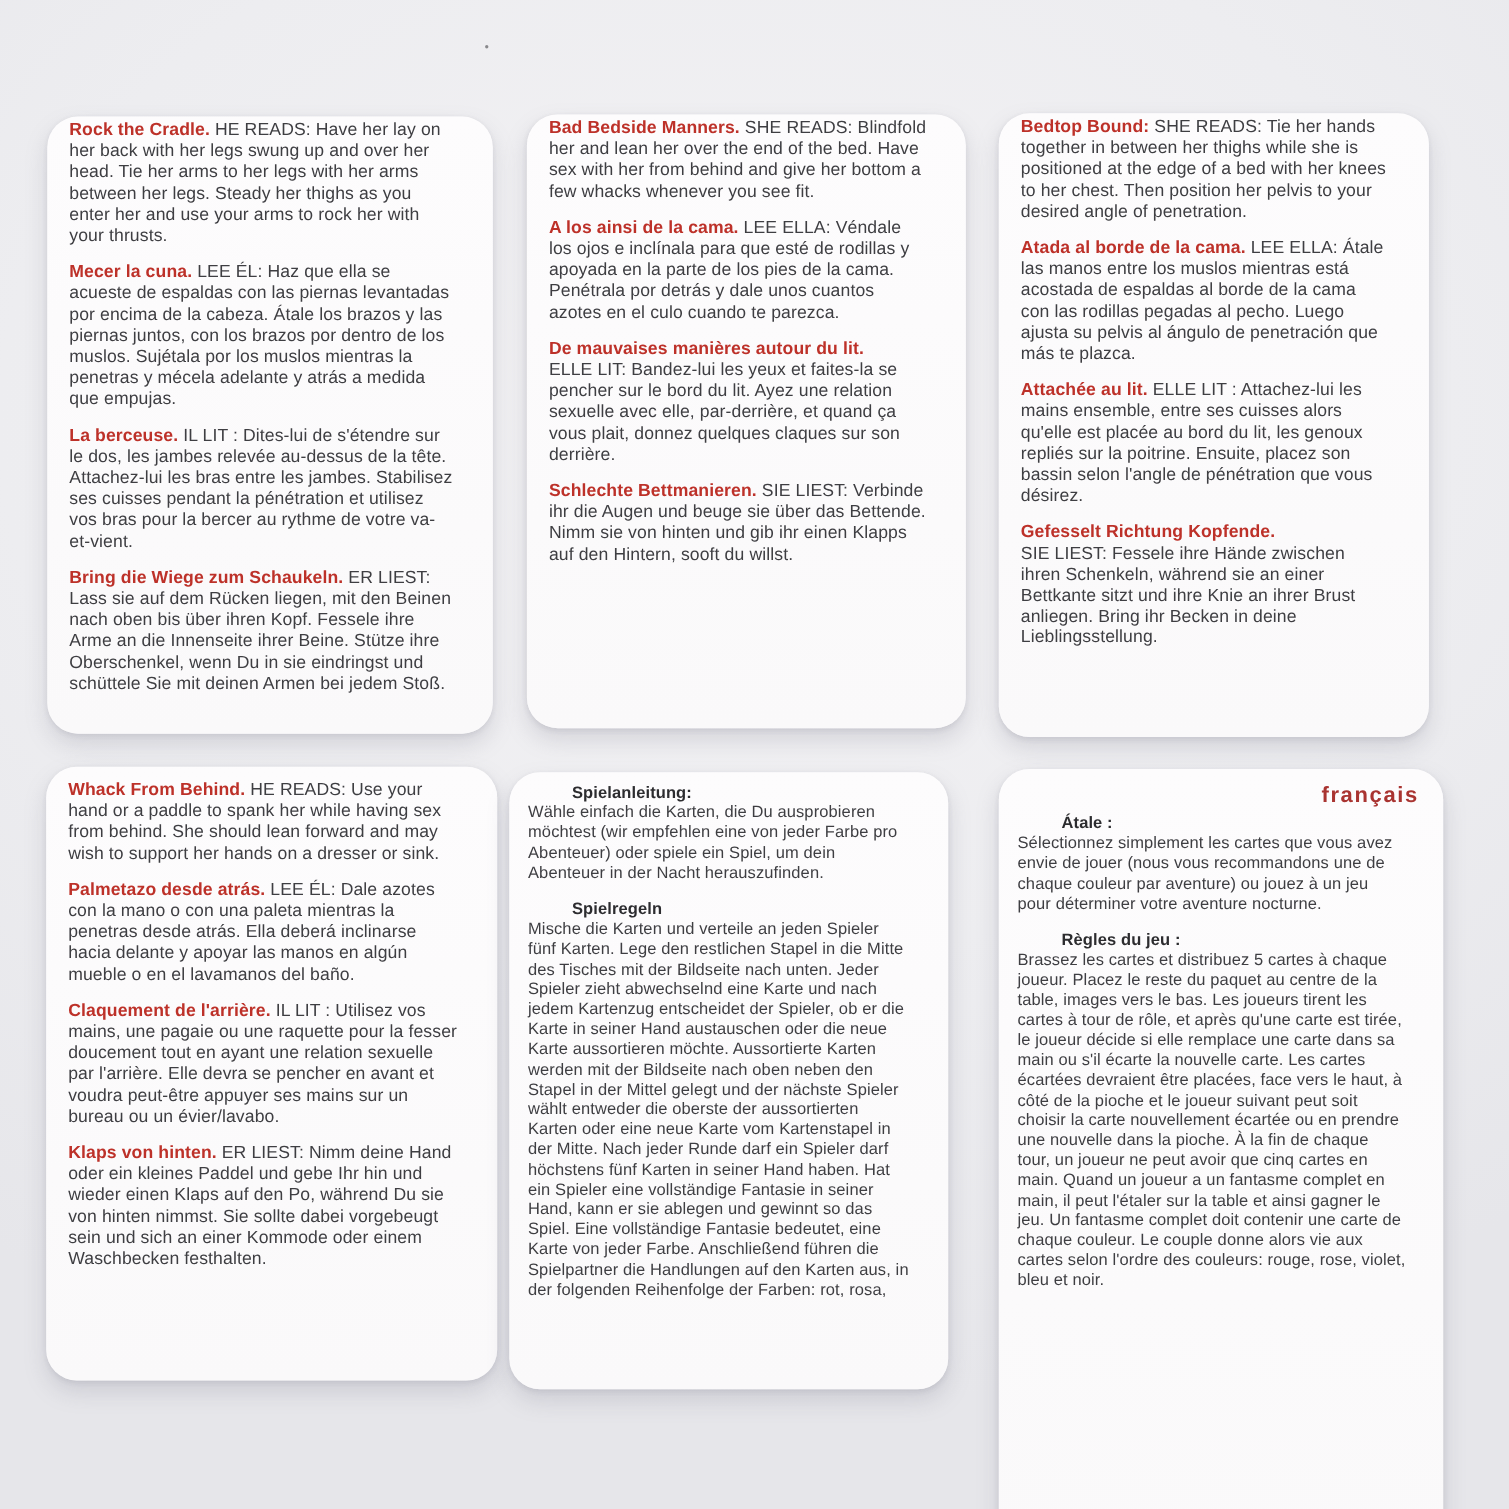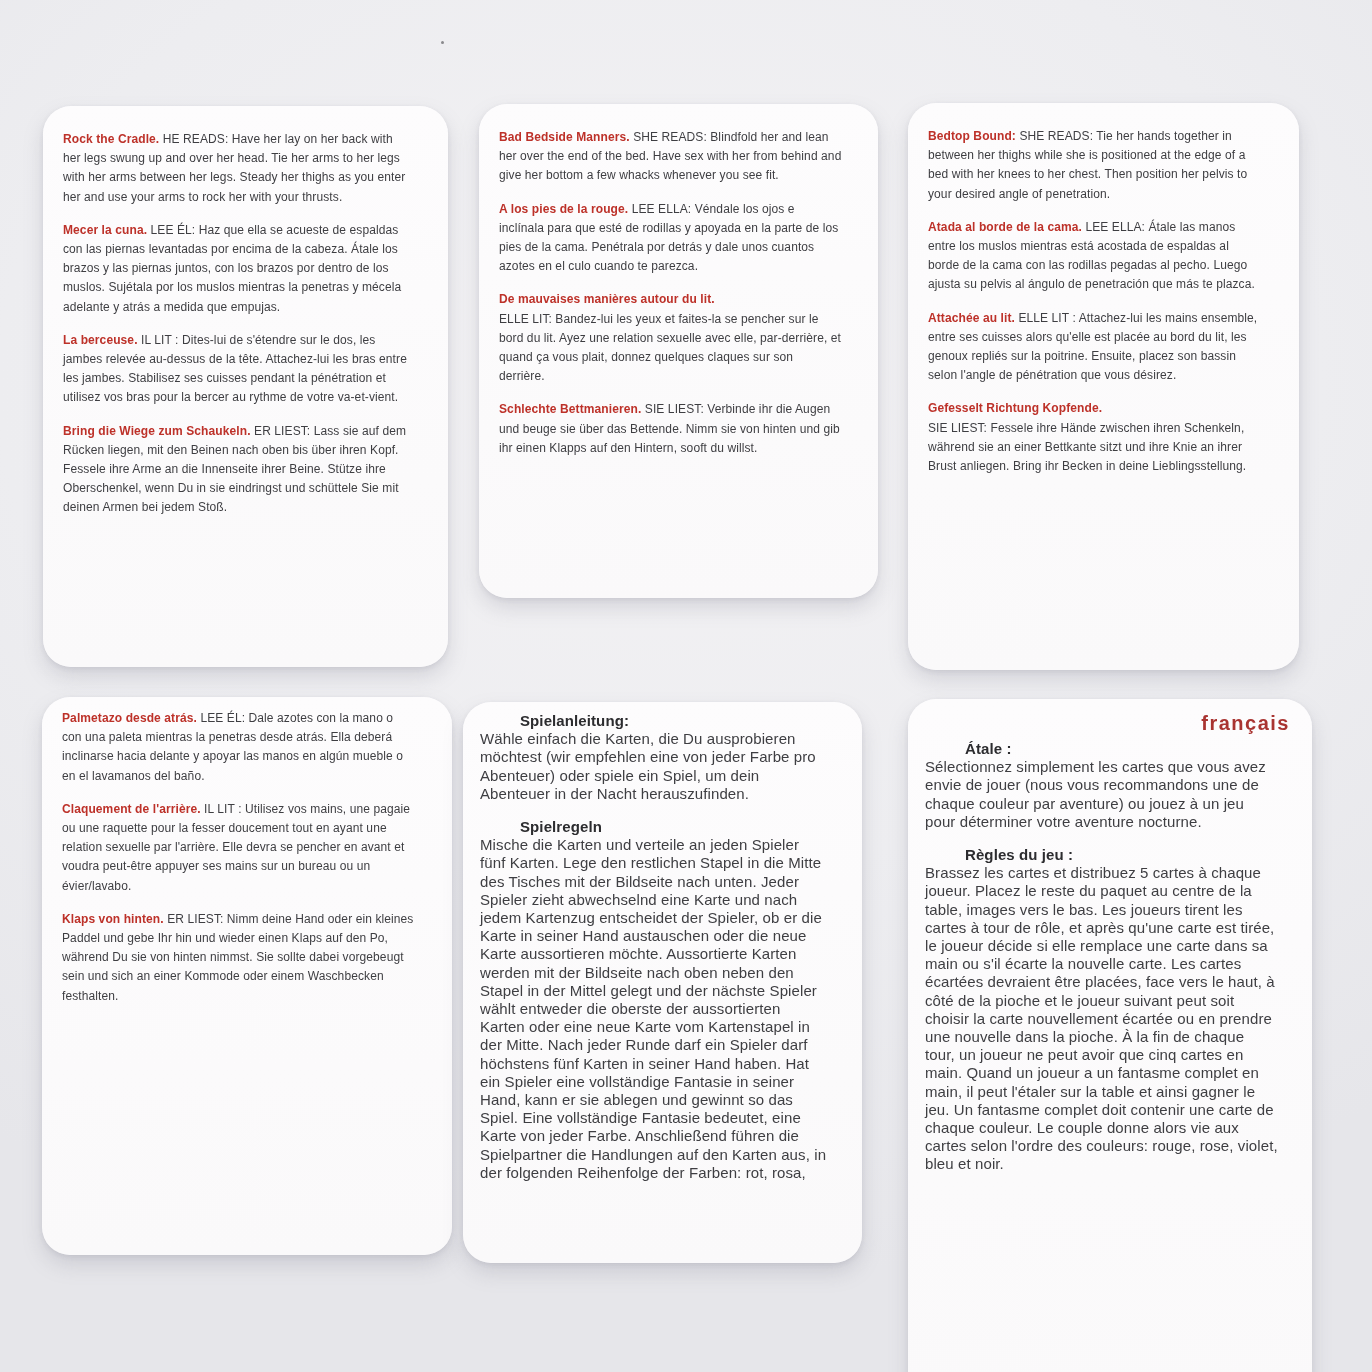"Rock the Cradle. HE READS:" .pos-card { font-size: 12px -> 16px; padding: 24px 36px 0 20px -> 3px 36px 0 20px }
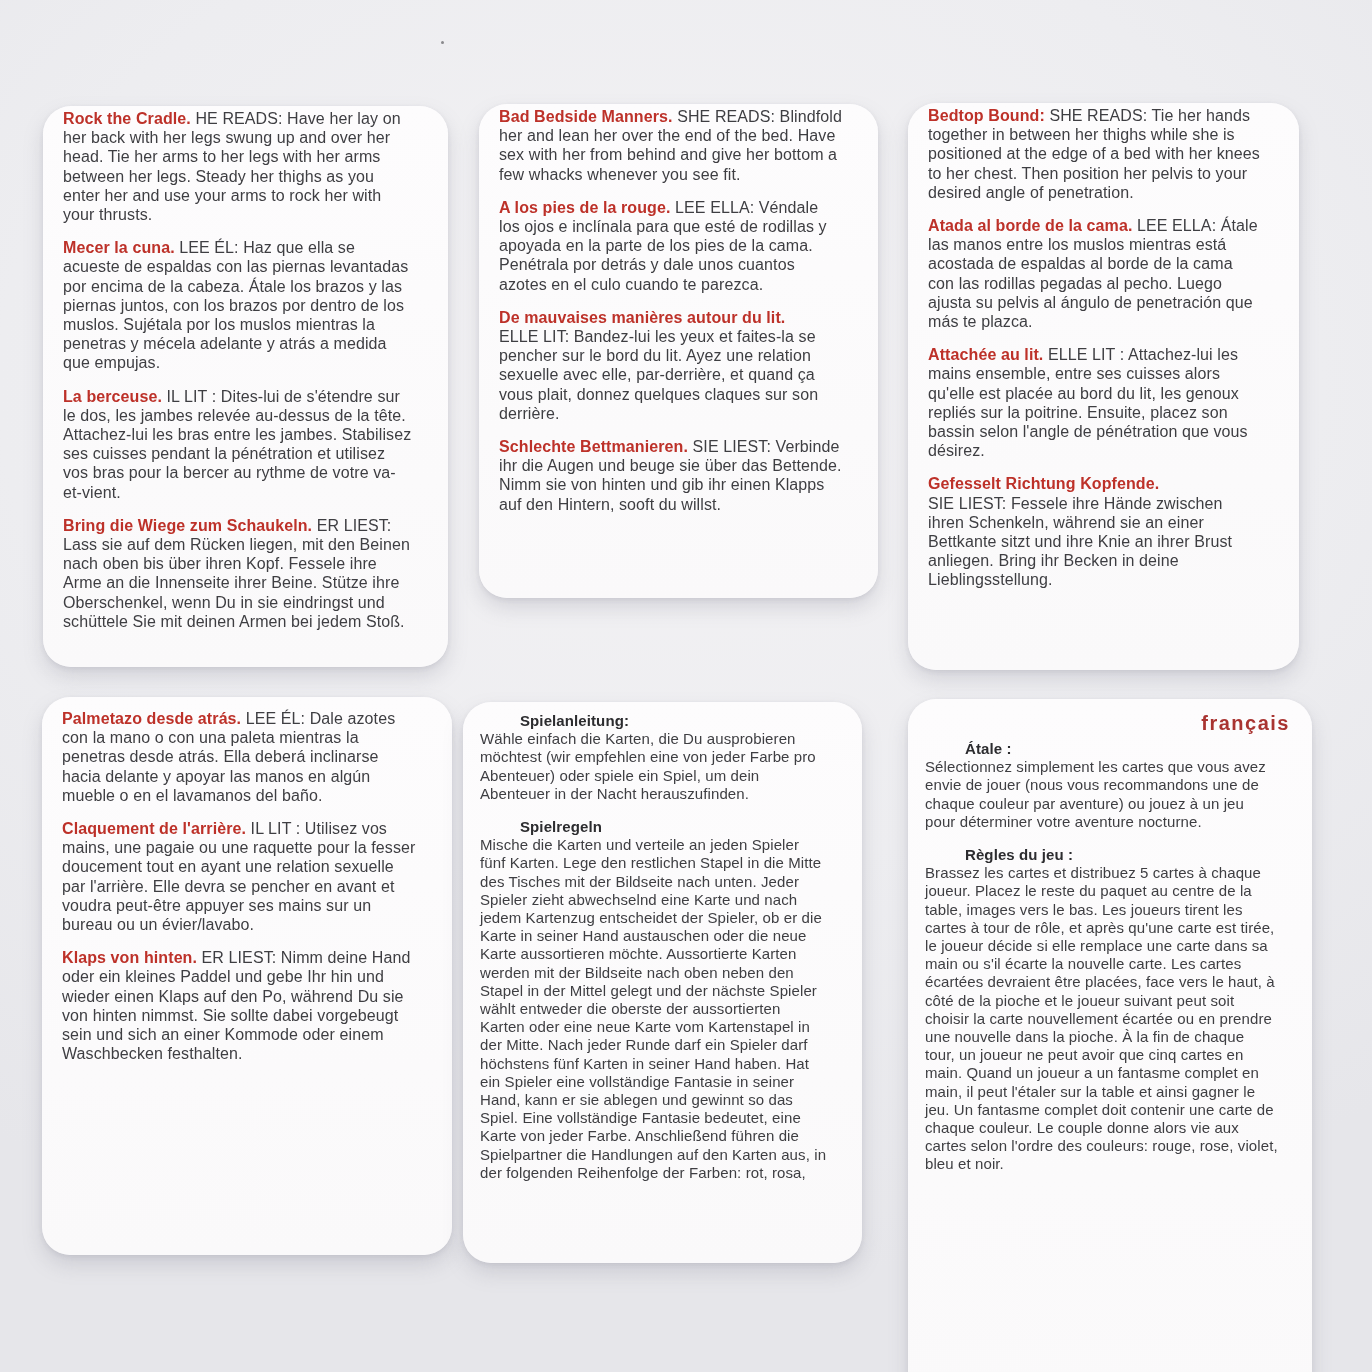"Bad Bedside Manners. SHE READS:" div.card { height: 494px -> 558px }
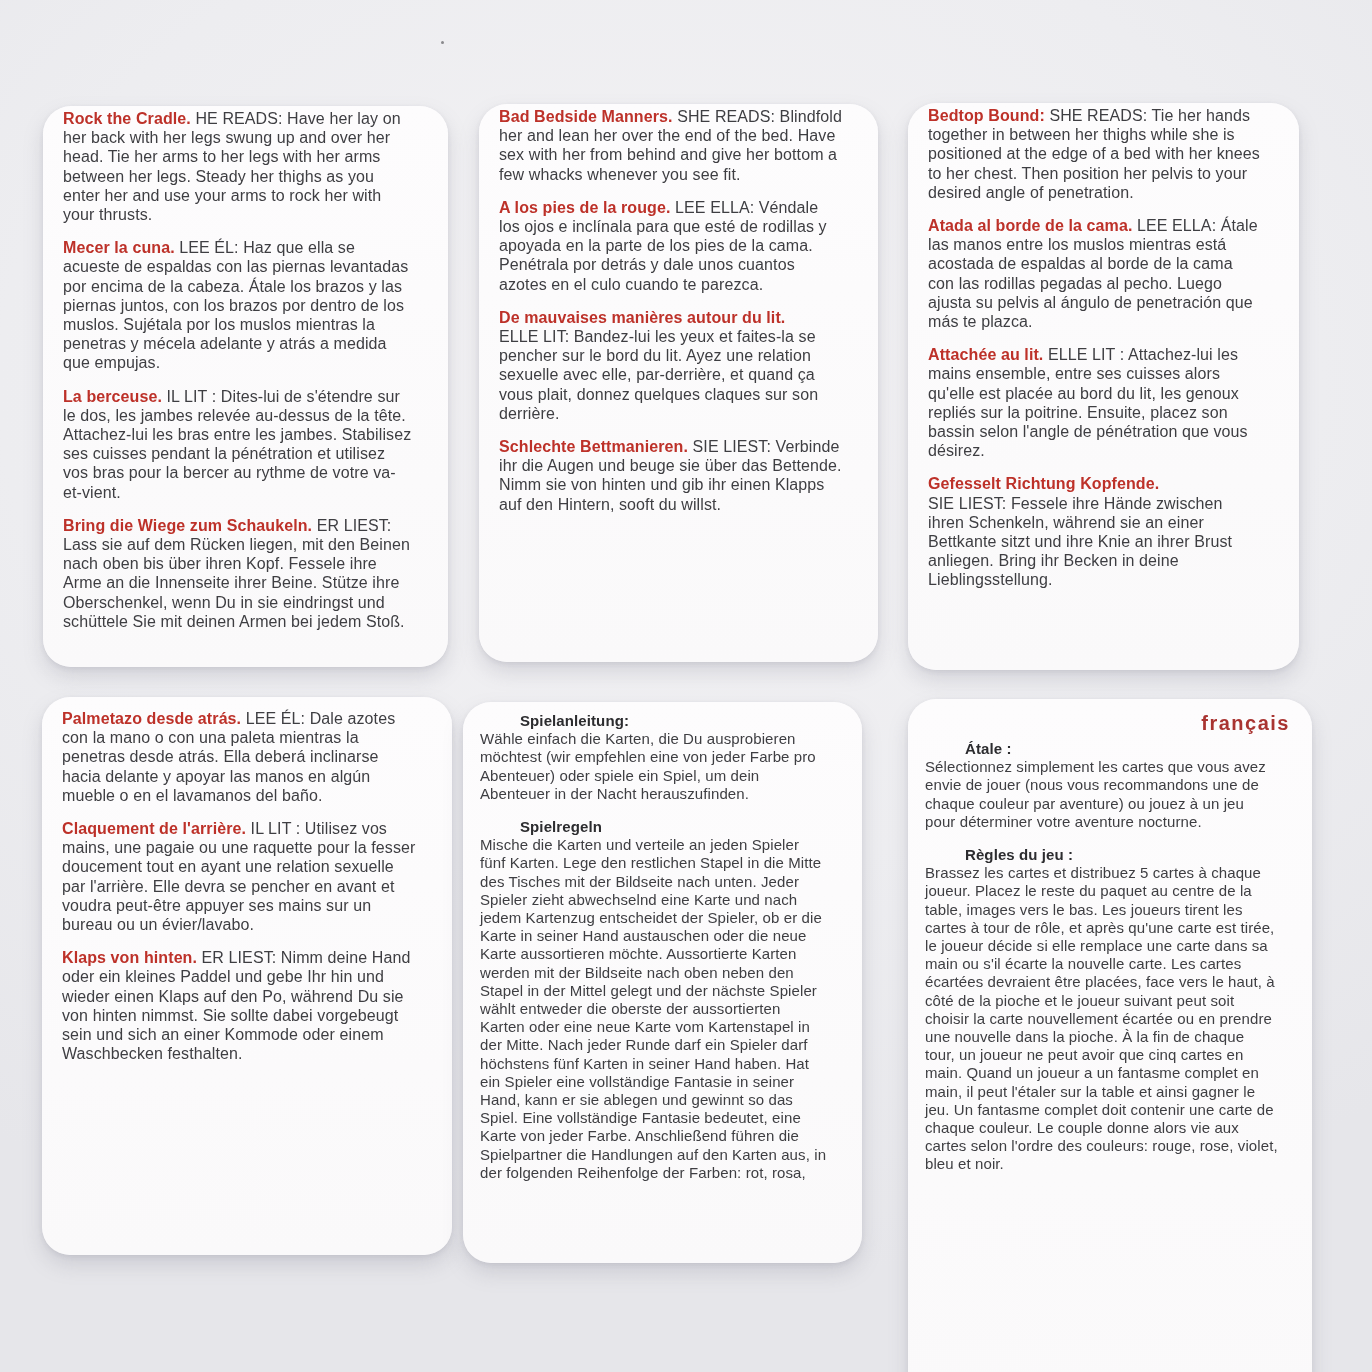"A los pies de la" span.h { text: pies de la rouge -> ainsi de la cama }
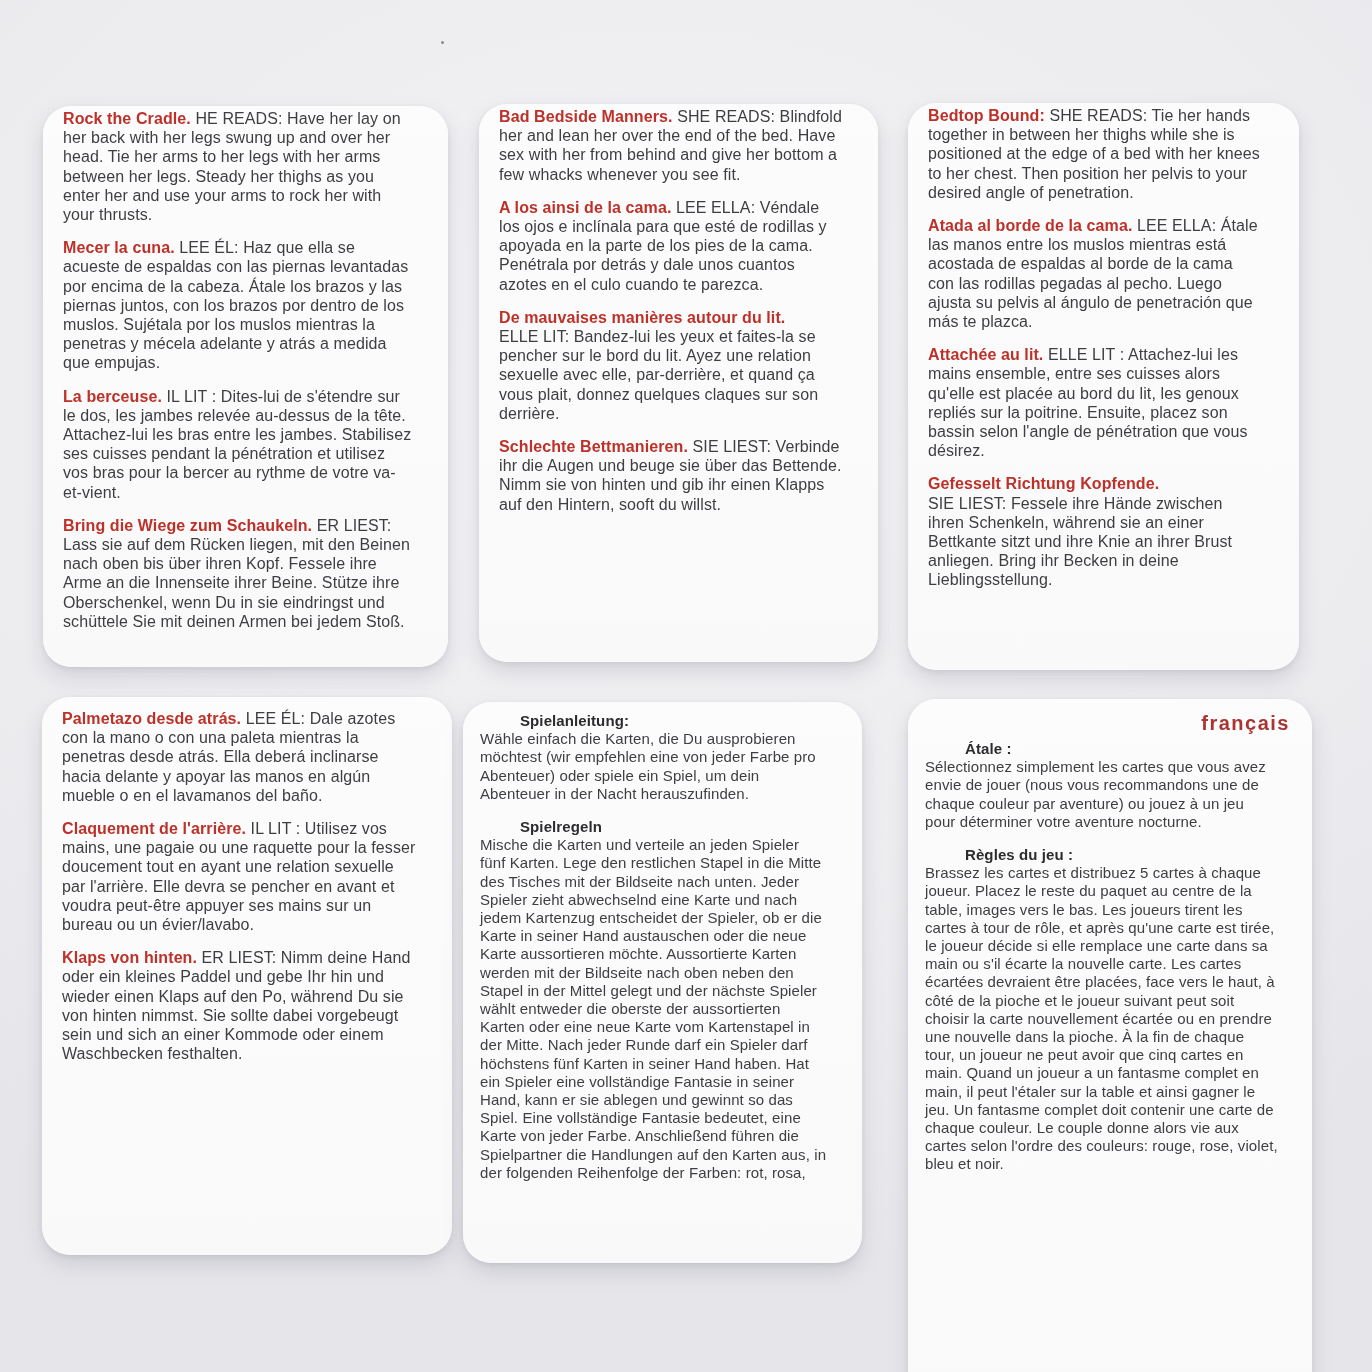"Whack From Behind. HE READS:" p.para { html: none -> <p><span>Whack From Behind.</span> <span>HE READS: Use your hand or a paddle to spank her while having sex from behind. She should lean forward and may wish to support her hands on a dresser or sink.</span></p> }
